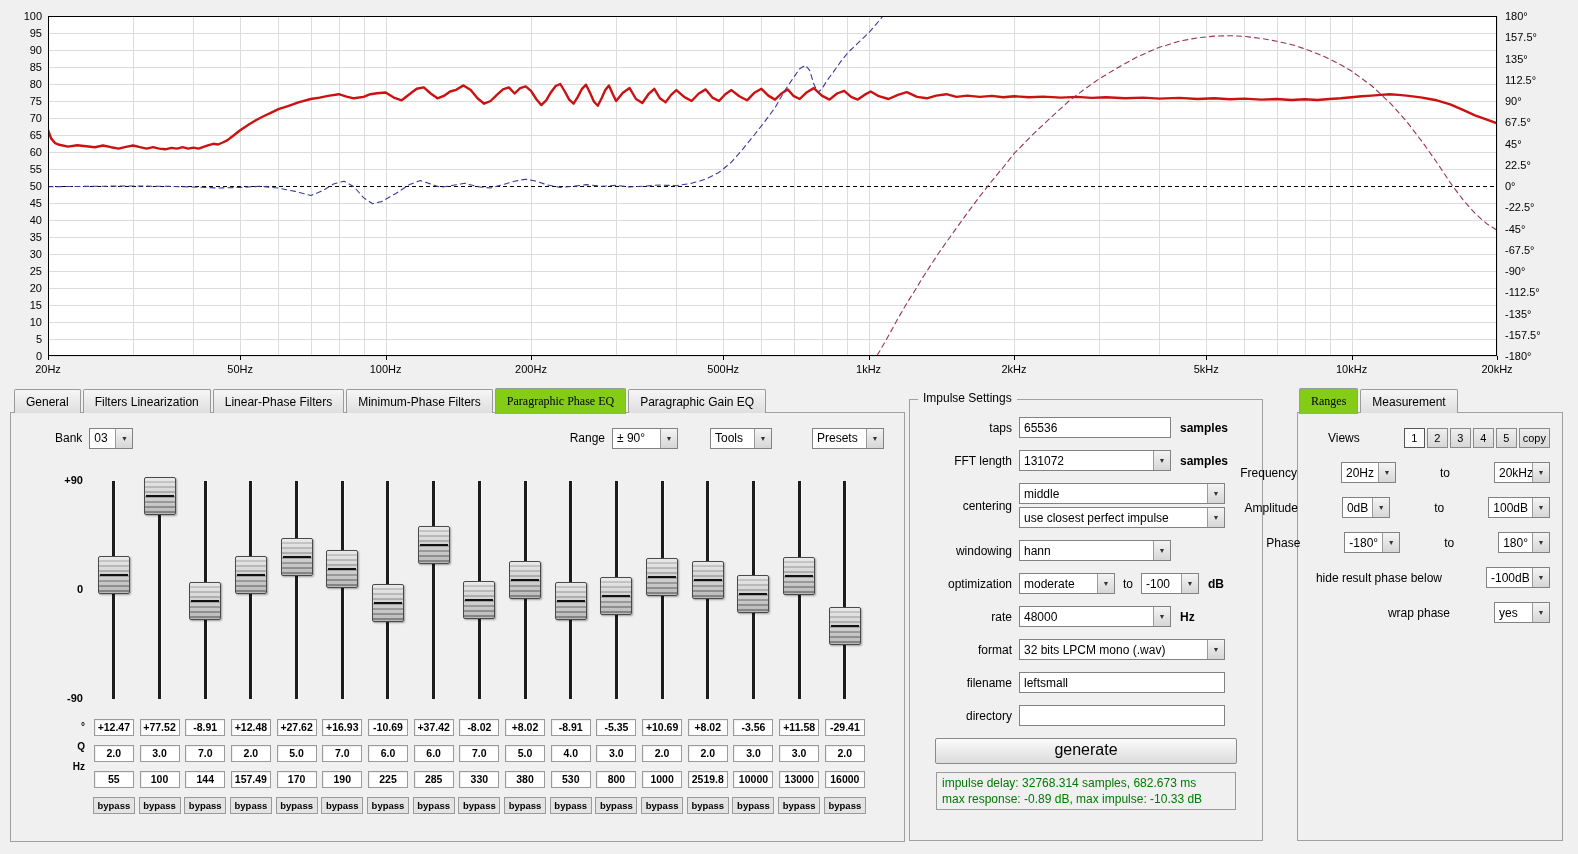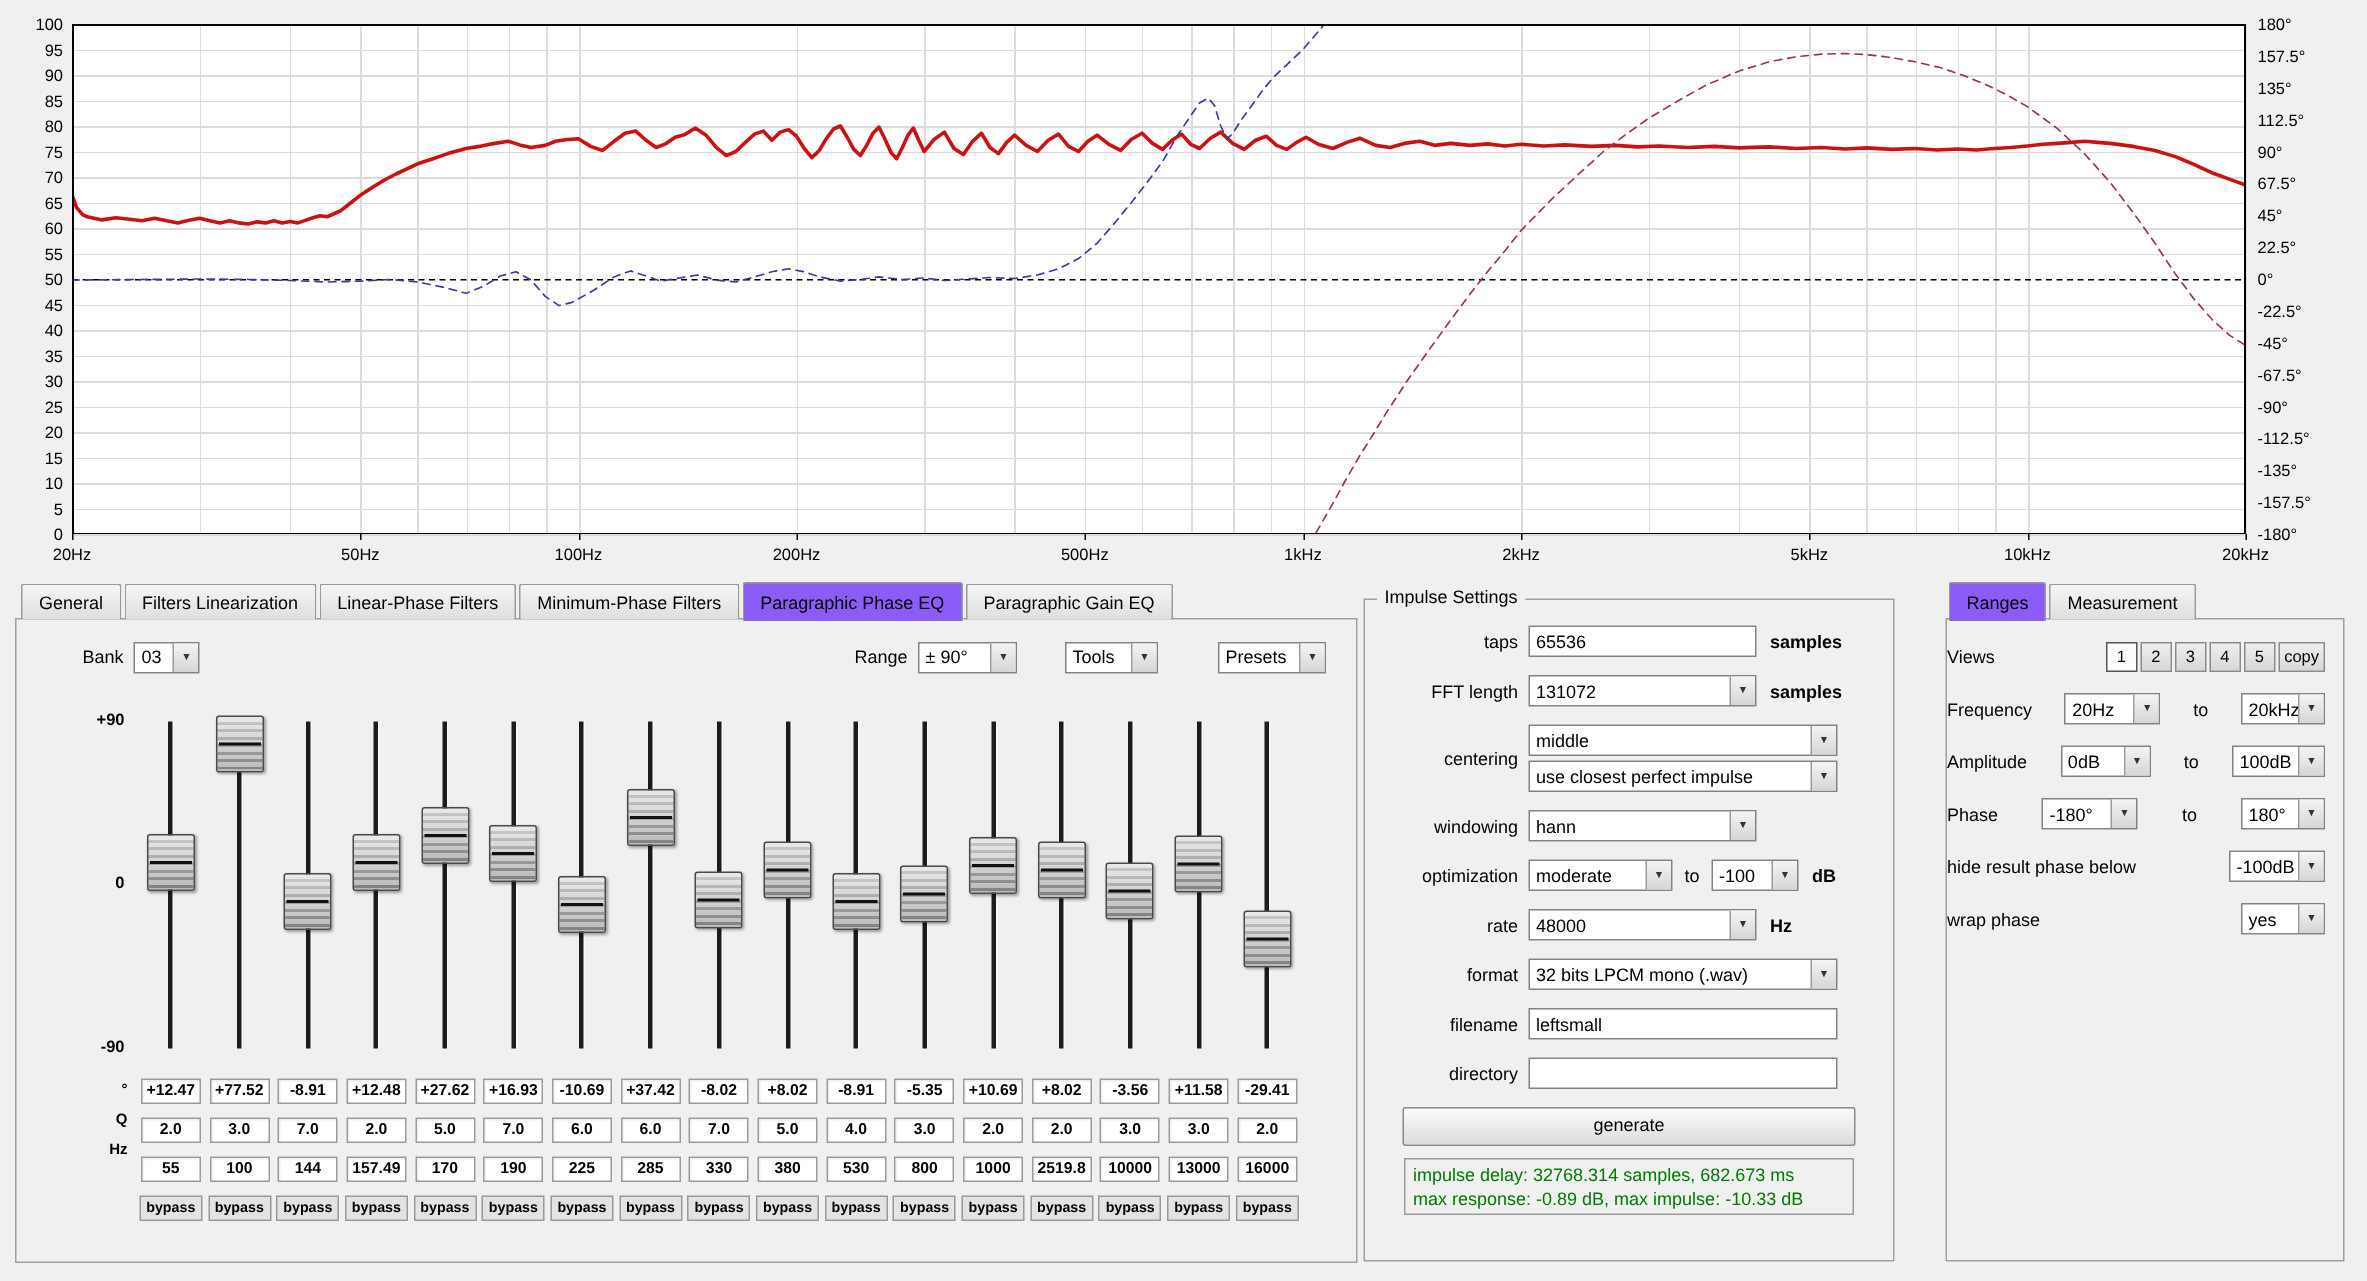"Paragraphic Phase EQ" .tab.active { background: #8b5cf6 -> #84cc16; font-family: none -> Liberation Serif, serif }
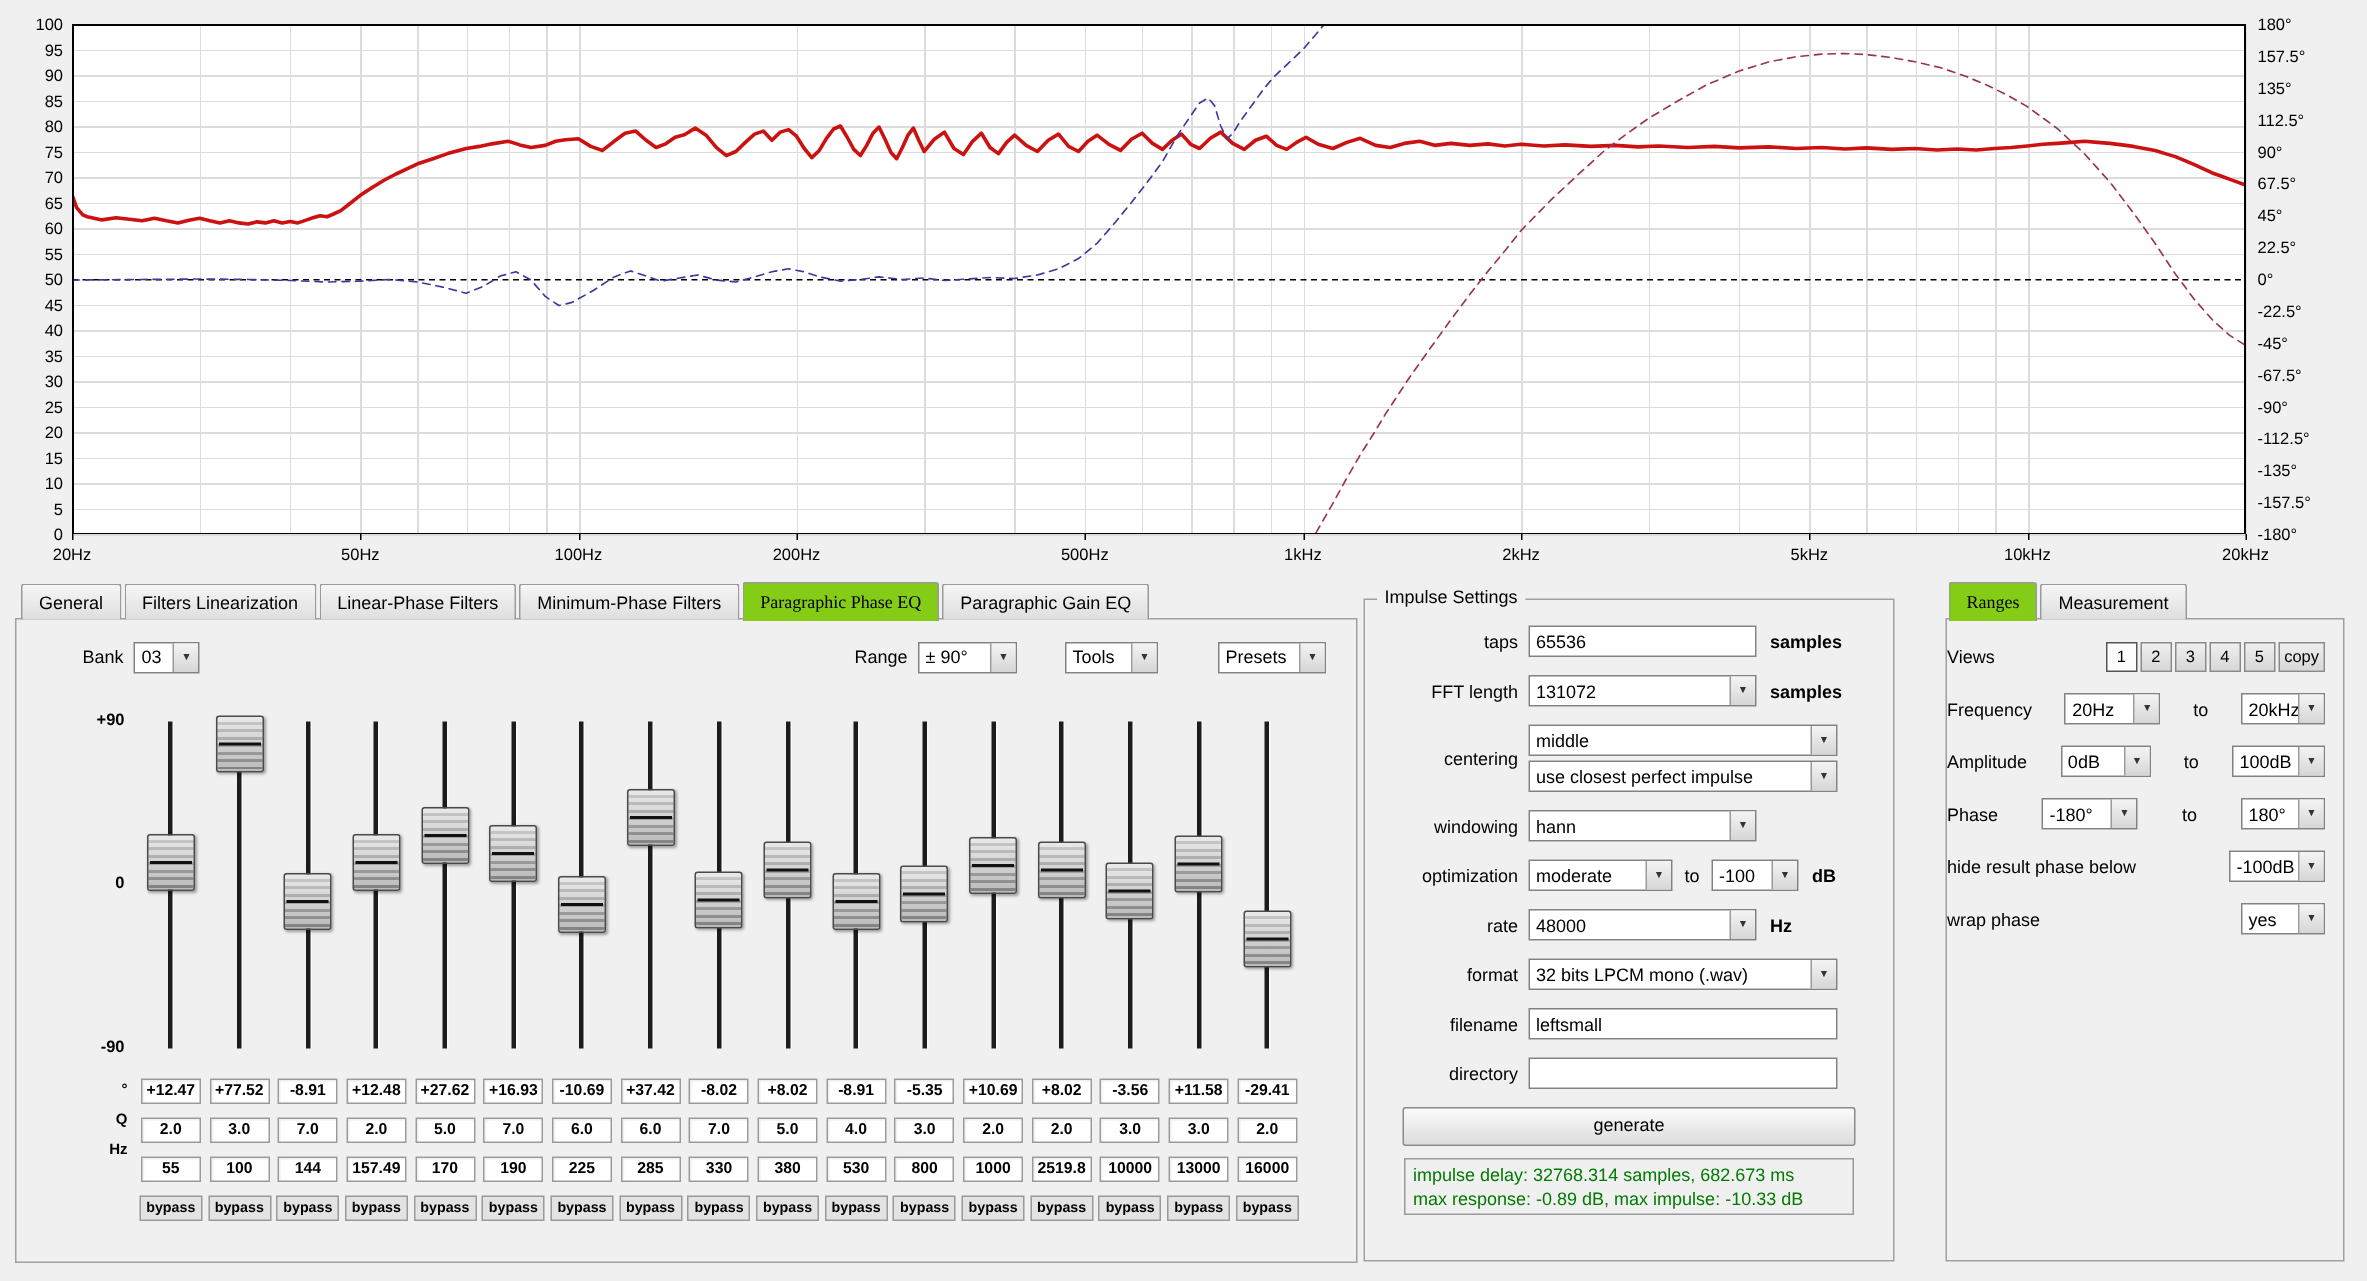"Views" .rrow { gap: none -> 36px; justify-content: space-between -> flex-end }
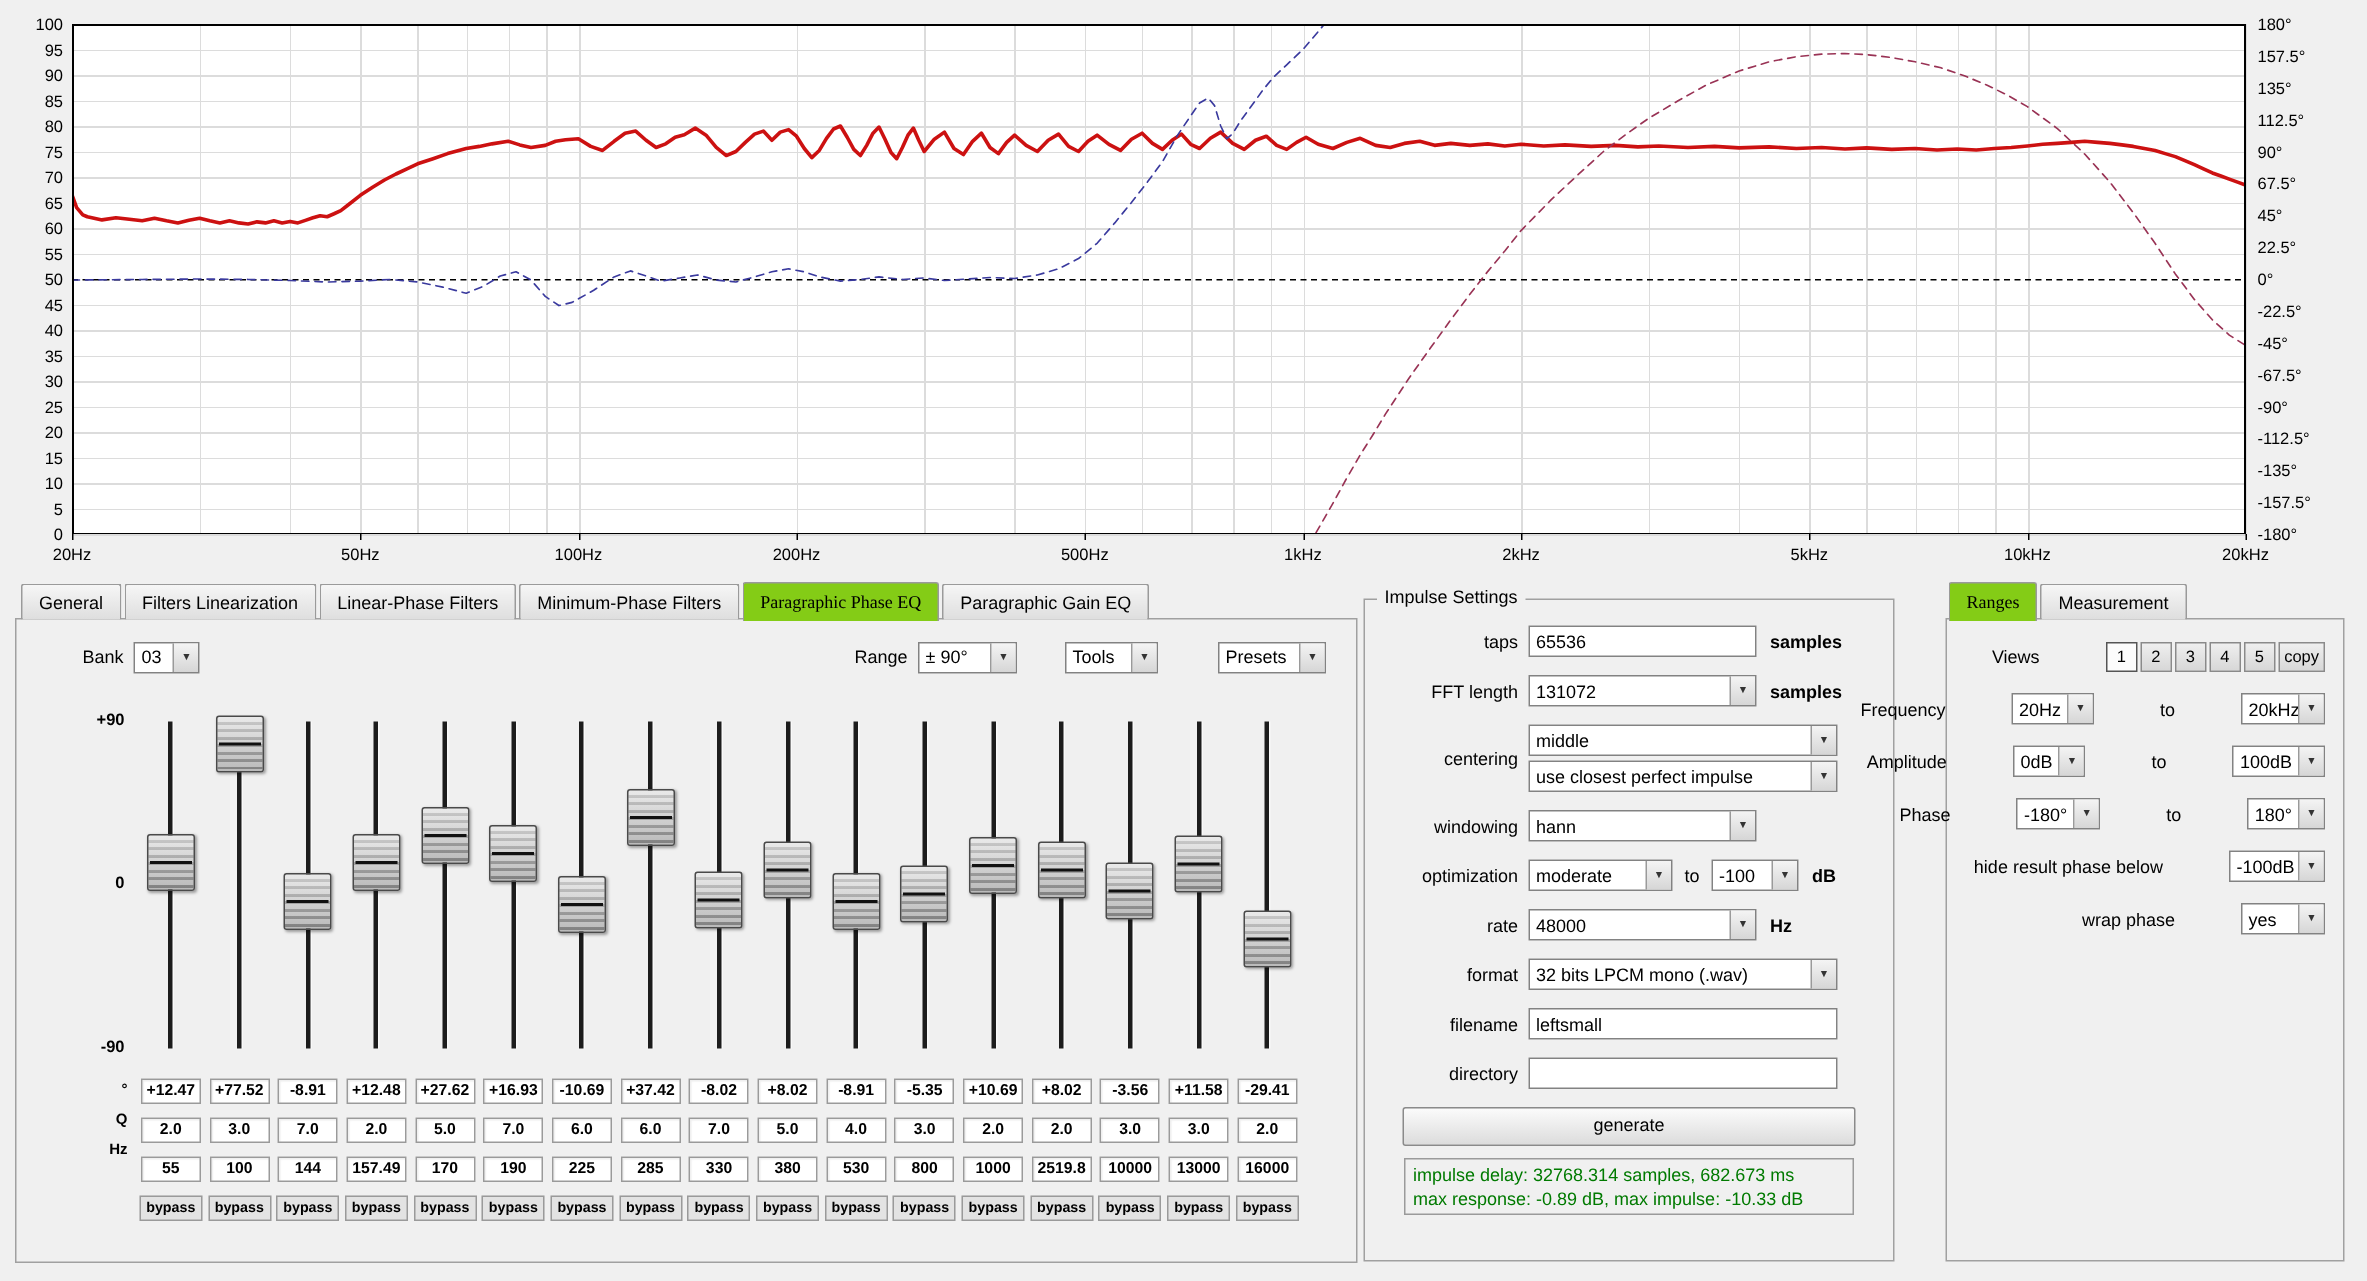"generate" .gen-btn { font-size: 12px -> 16px }
